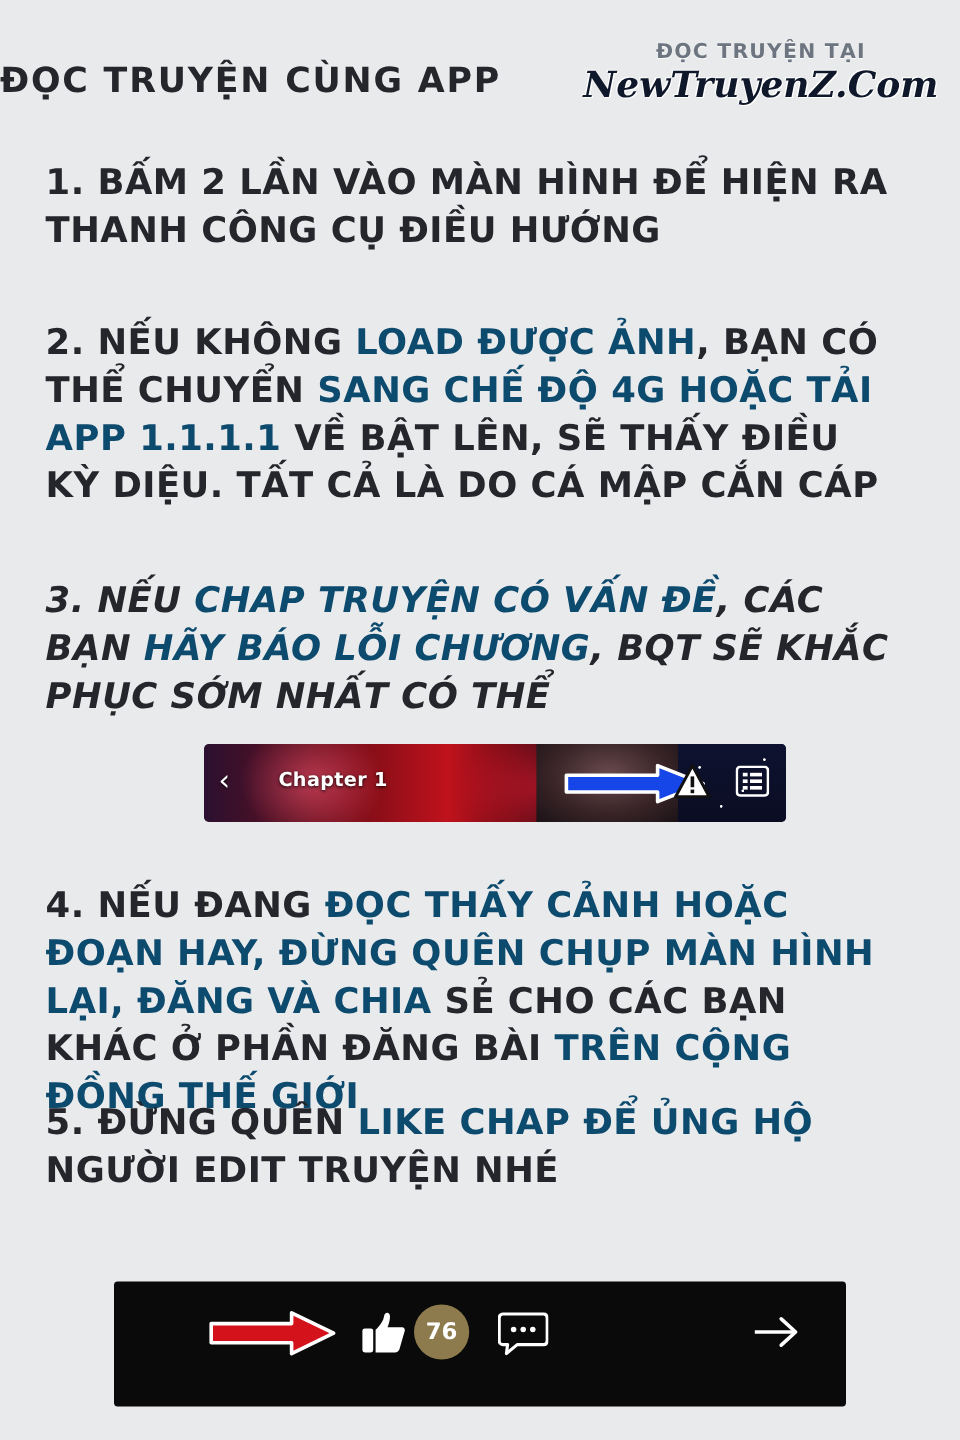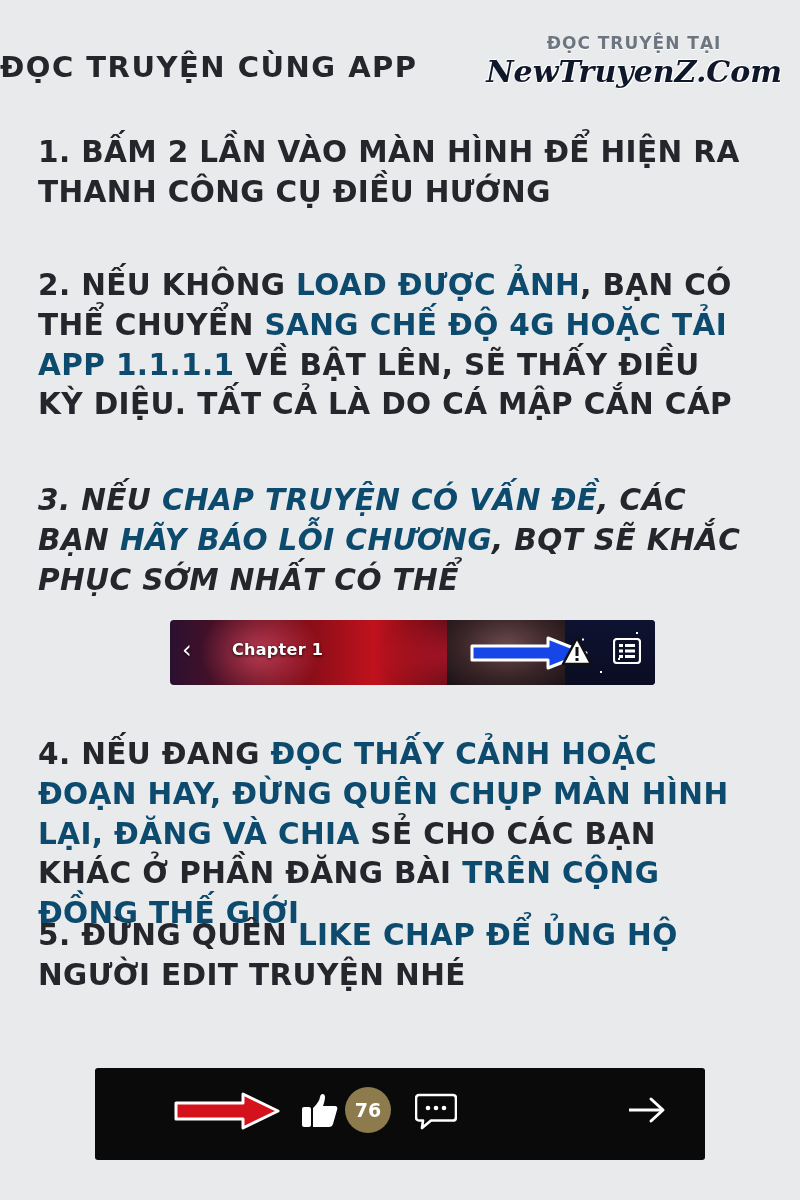"76" .fig-bottom { height: 92px -> 104px }
